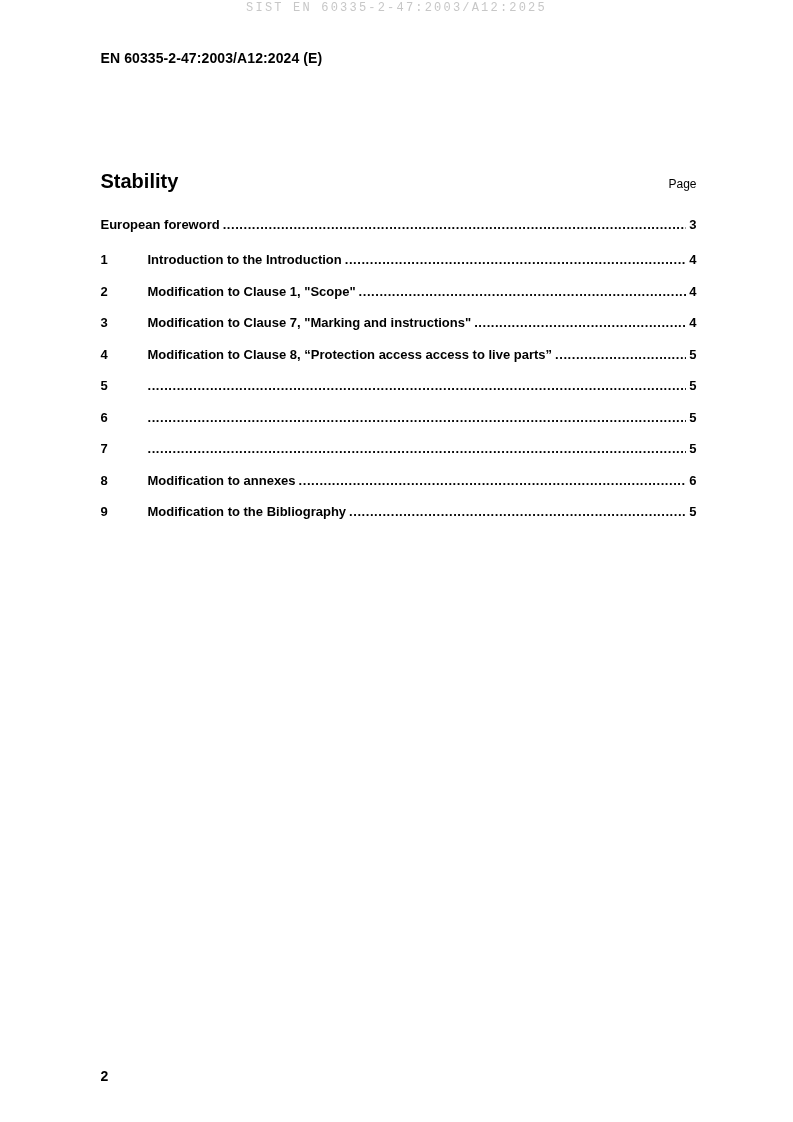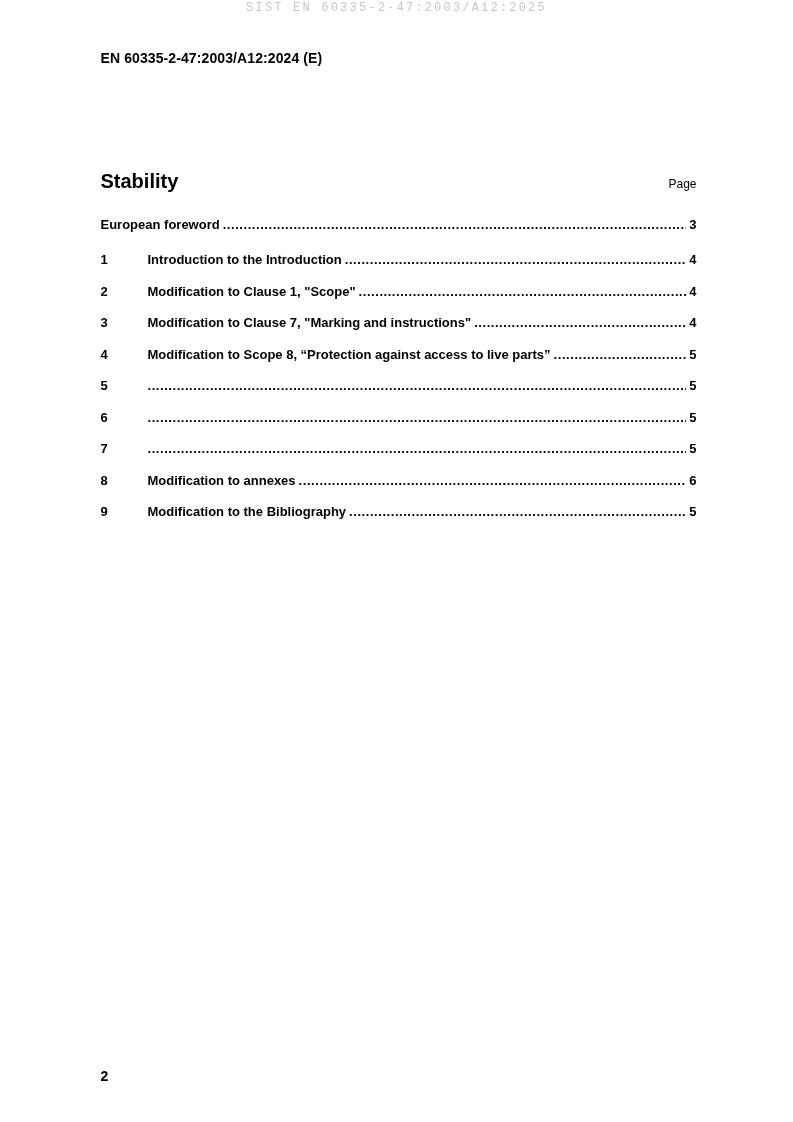"Modification to Scope 8, “Protection" span.toc-title { text: Scope 8, “Protection against -> Clause 8, “Protection access }
